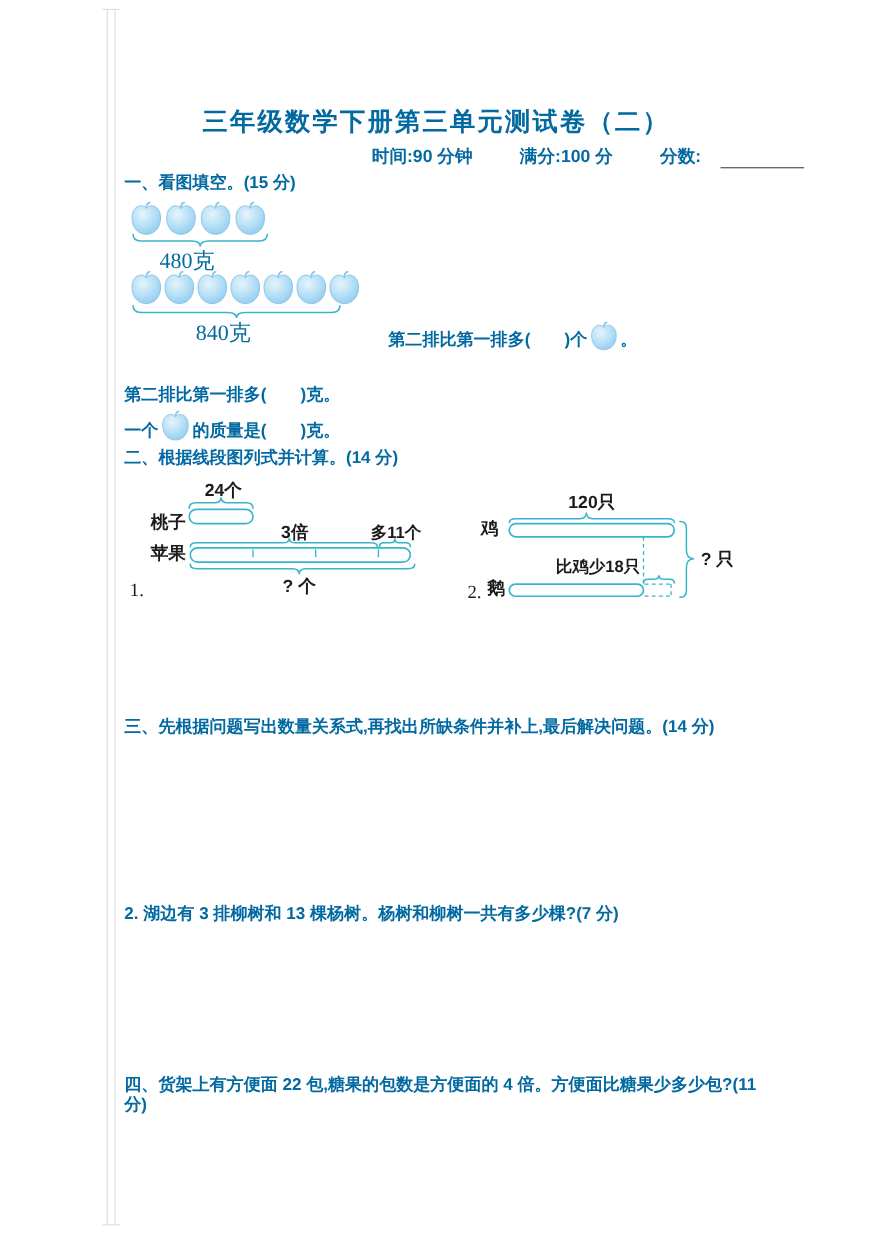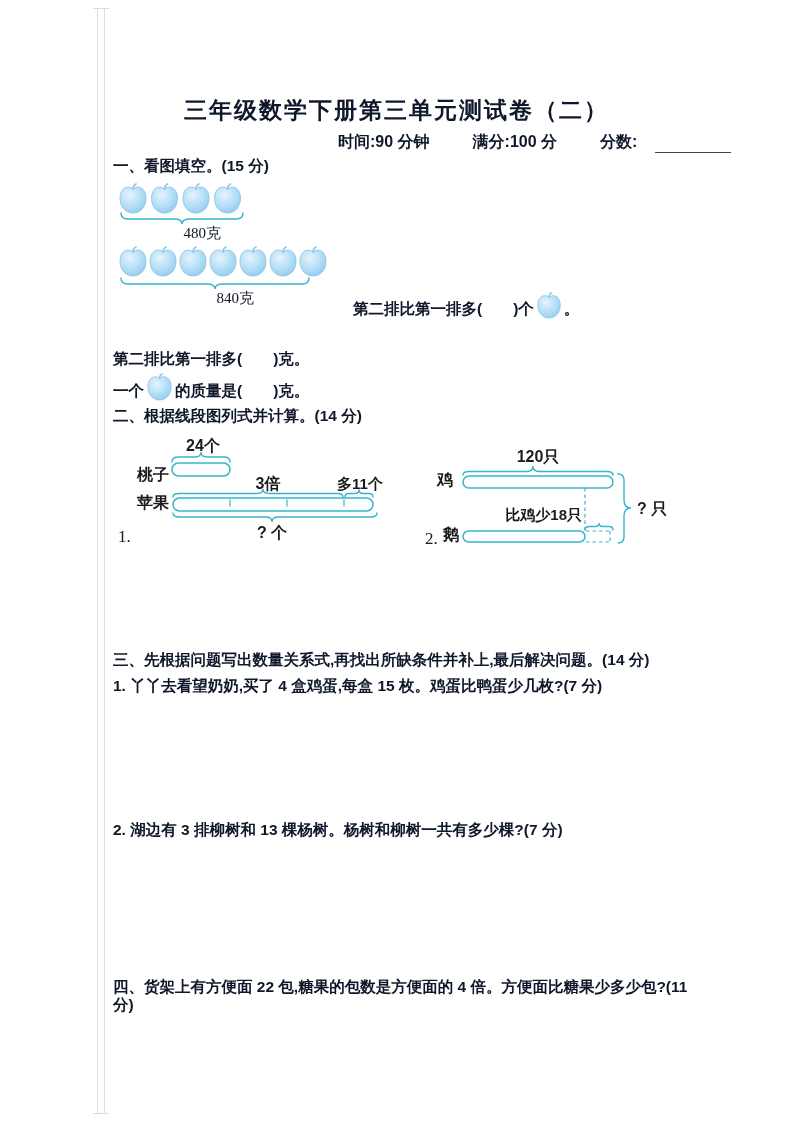"三年级数学下册第三单元测试卷（二）" #page { color: #0f172a -> #0369a1 }
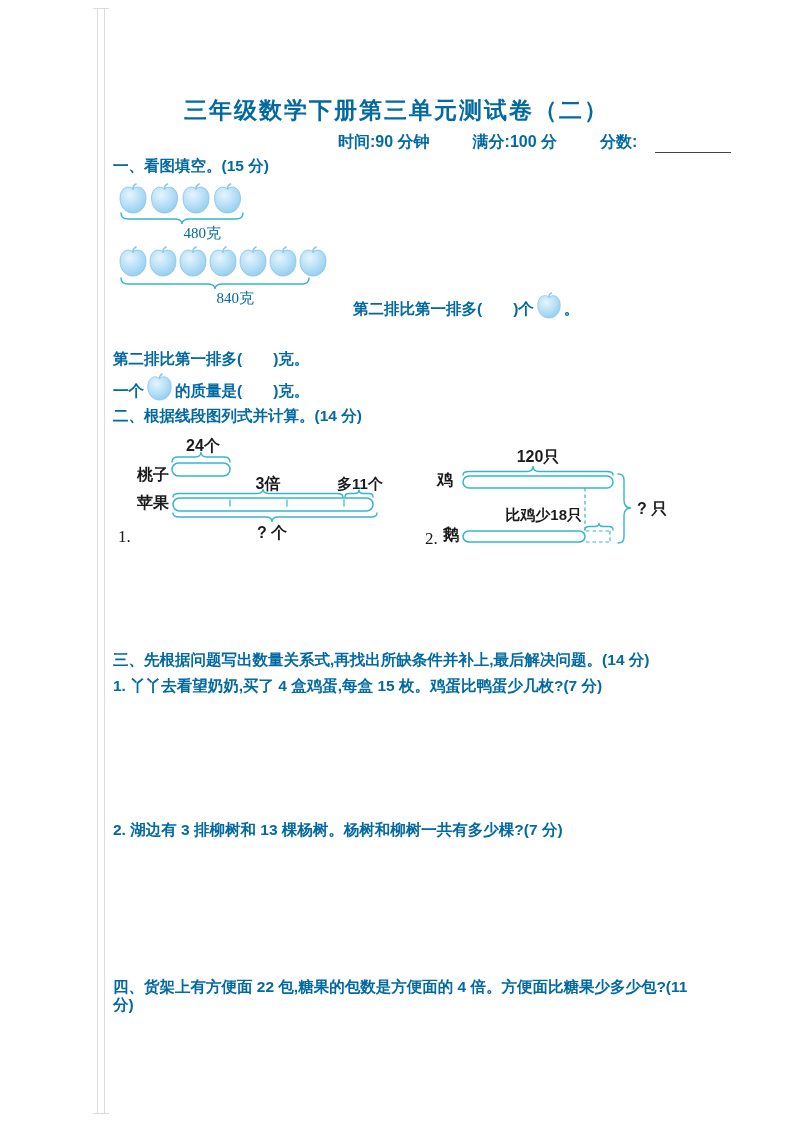"480克" .weight-label { font-size: 15px -> 20px; text-align: right -> left }
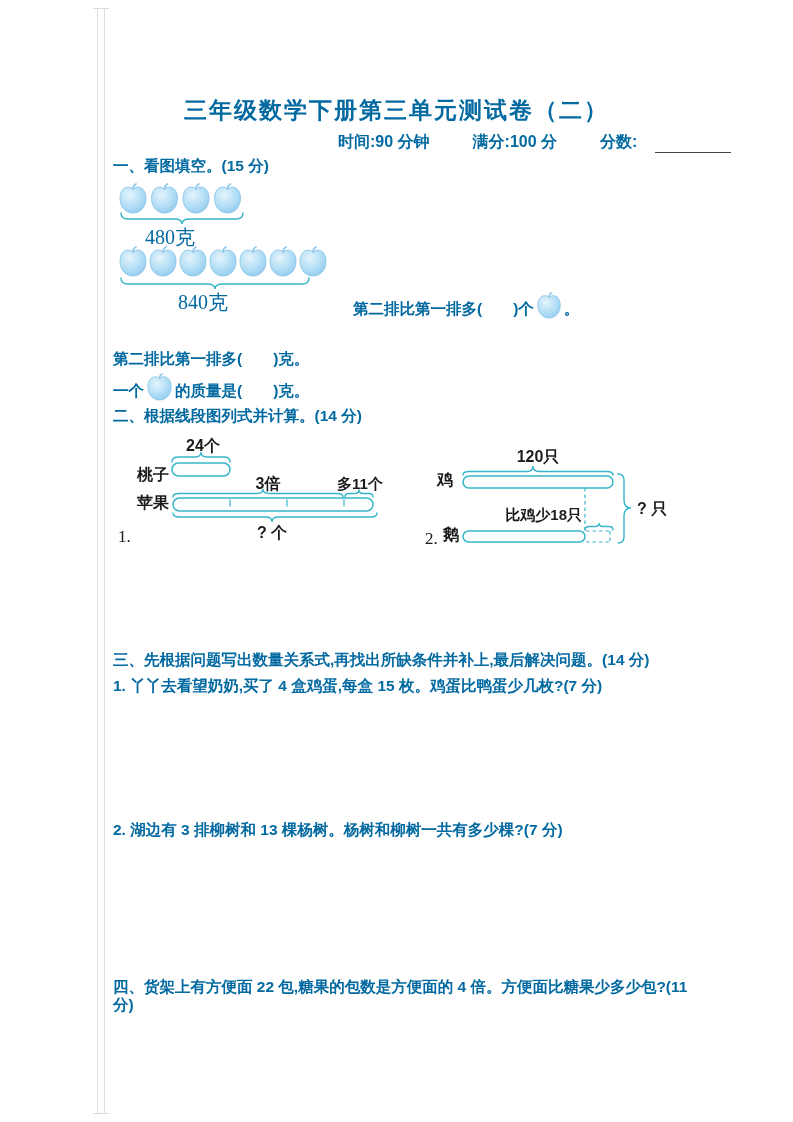"1. 丫丫去看望奶奶,买了 4 盒鸡蛋,每盒 15" div.abs { html: <div>1. 丫丫去看望奶奶,买了 4 盒鸡蛋,每盒 15 枚。鸡蛋比鸭蛋少几枚?(7 分)</div> -> none }
